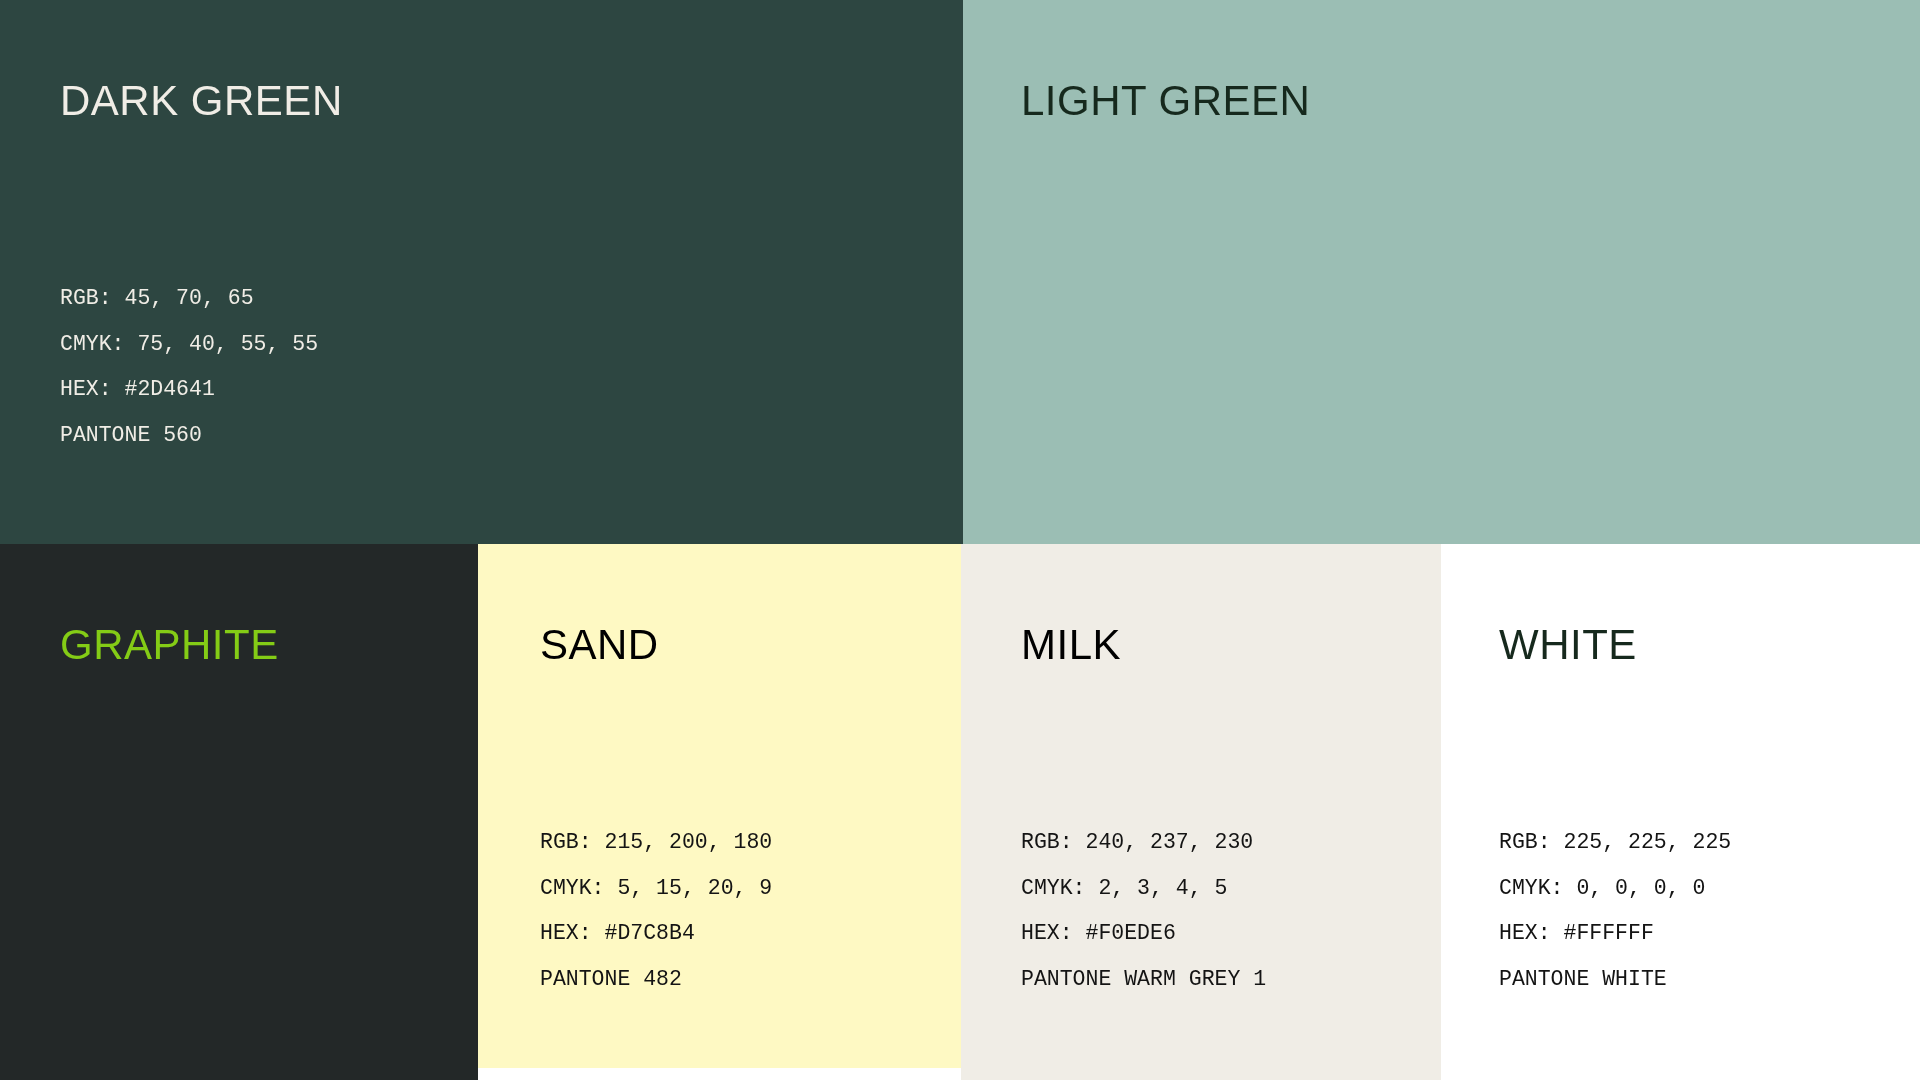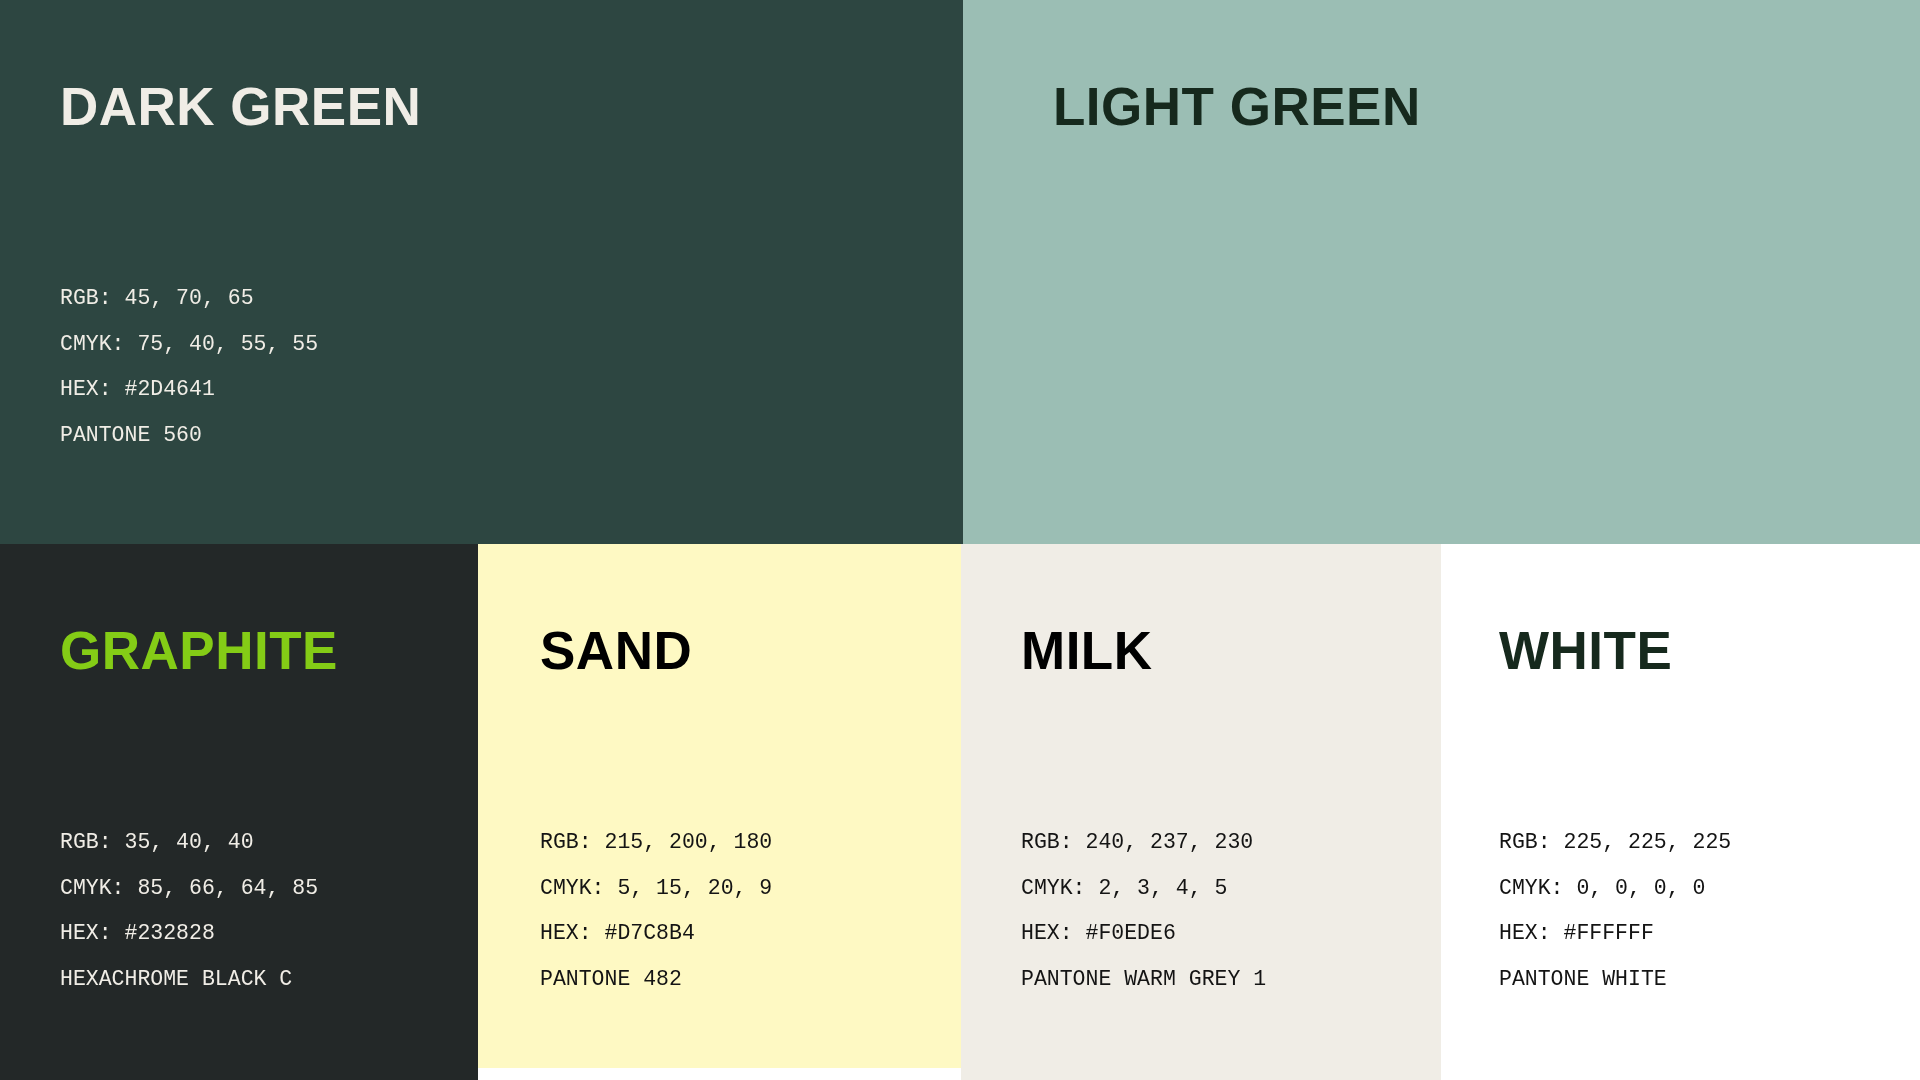"DARK GREEN" .swatch-title { font-size: 53px -> 42px; font-weight: bold -> normal }
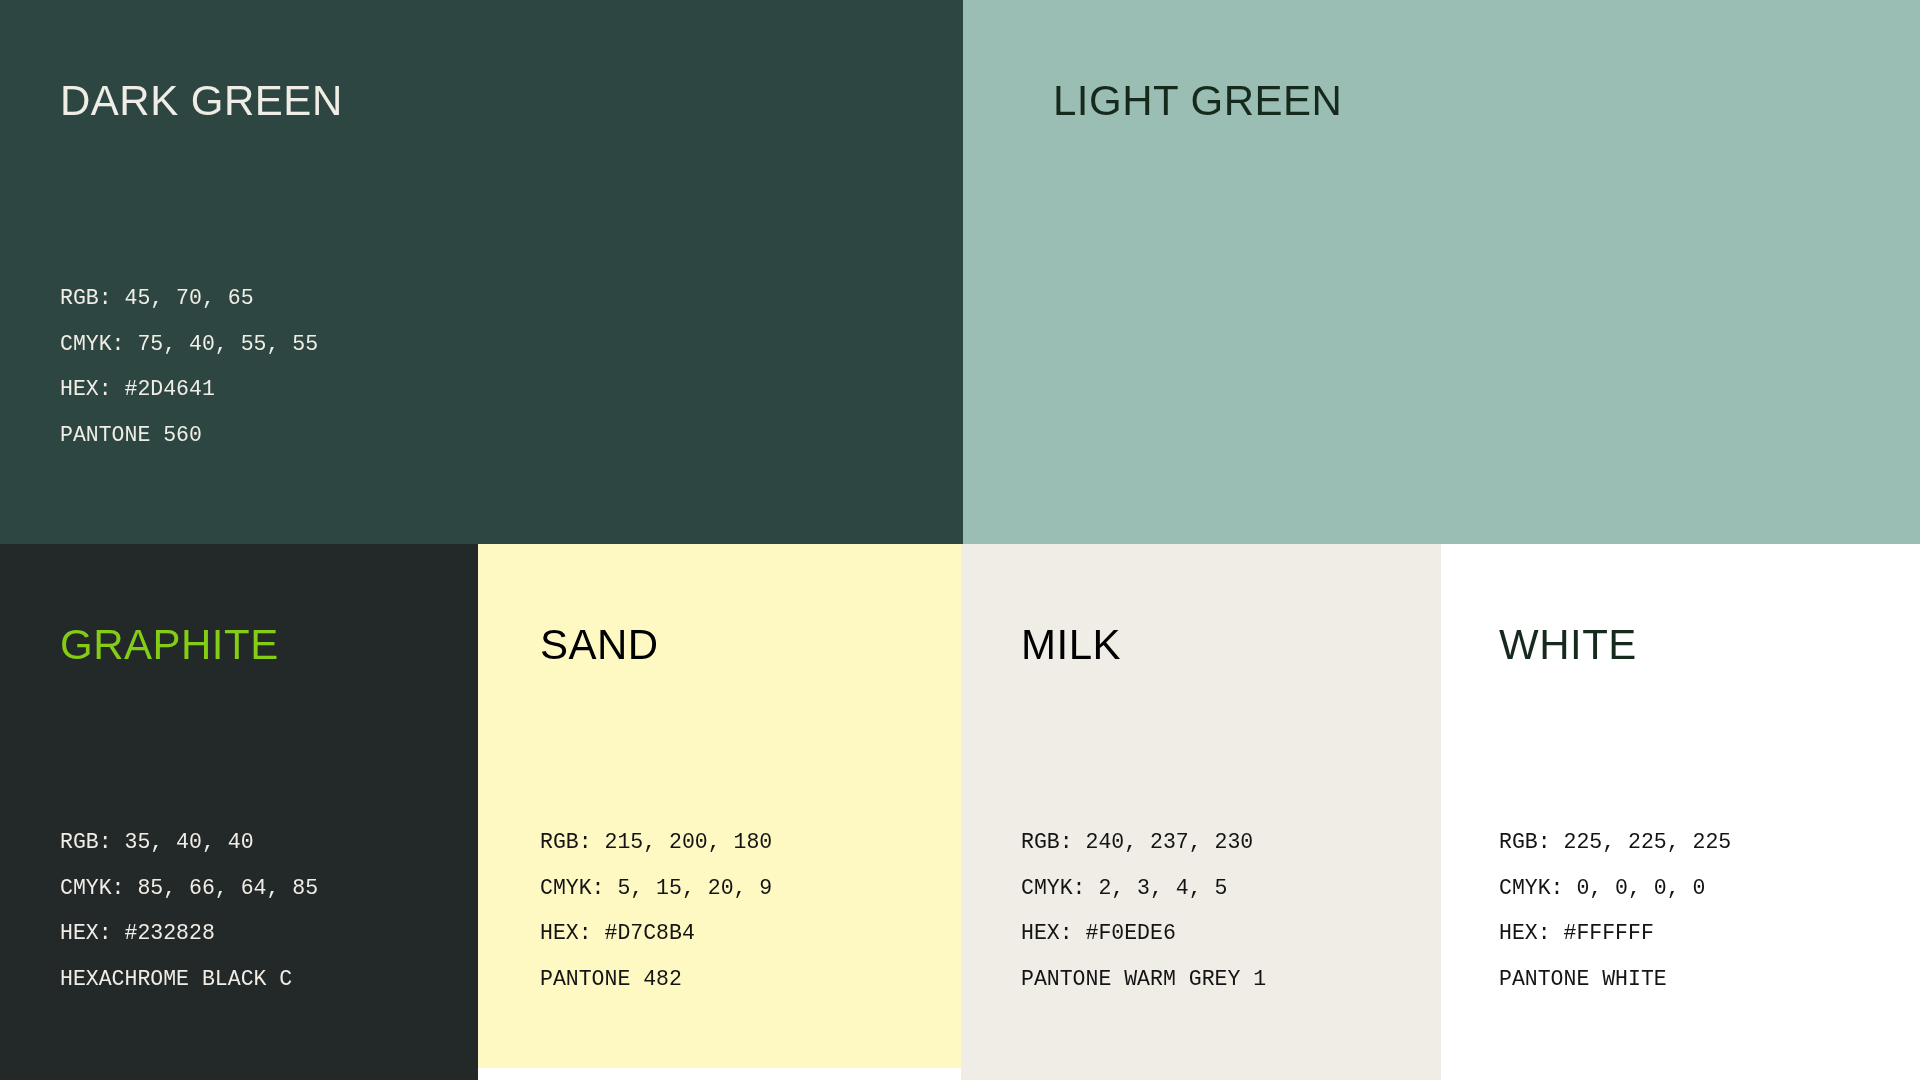"LIGHT GREEN" #swatch-light-green .swatch-title { margin-left: 32px -> none }
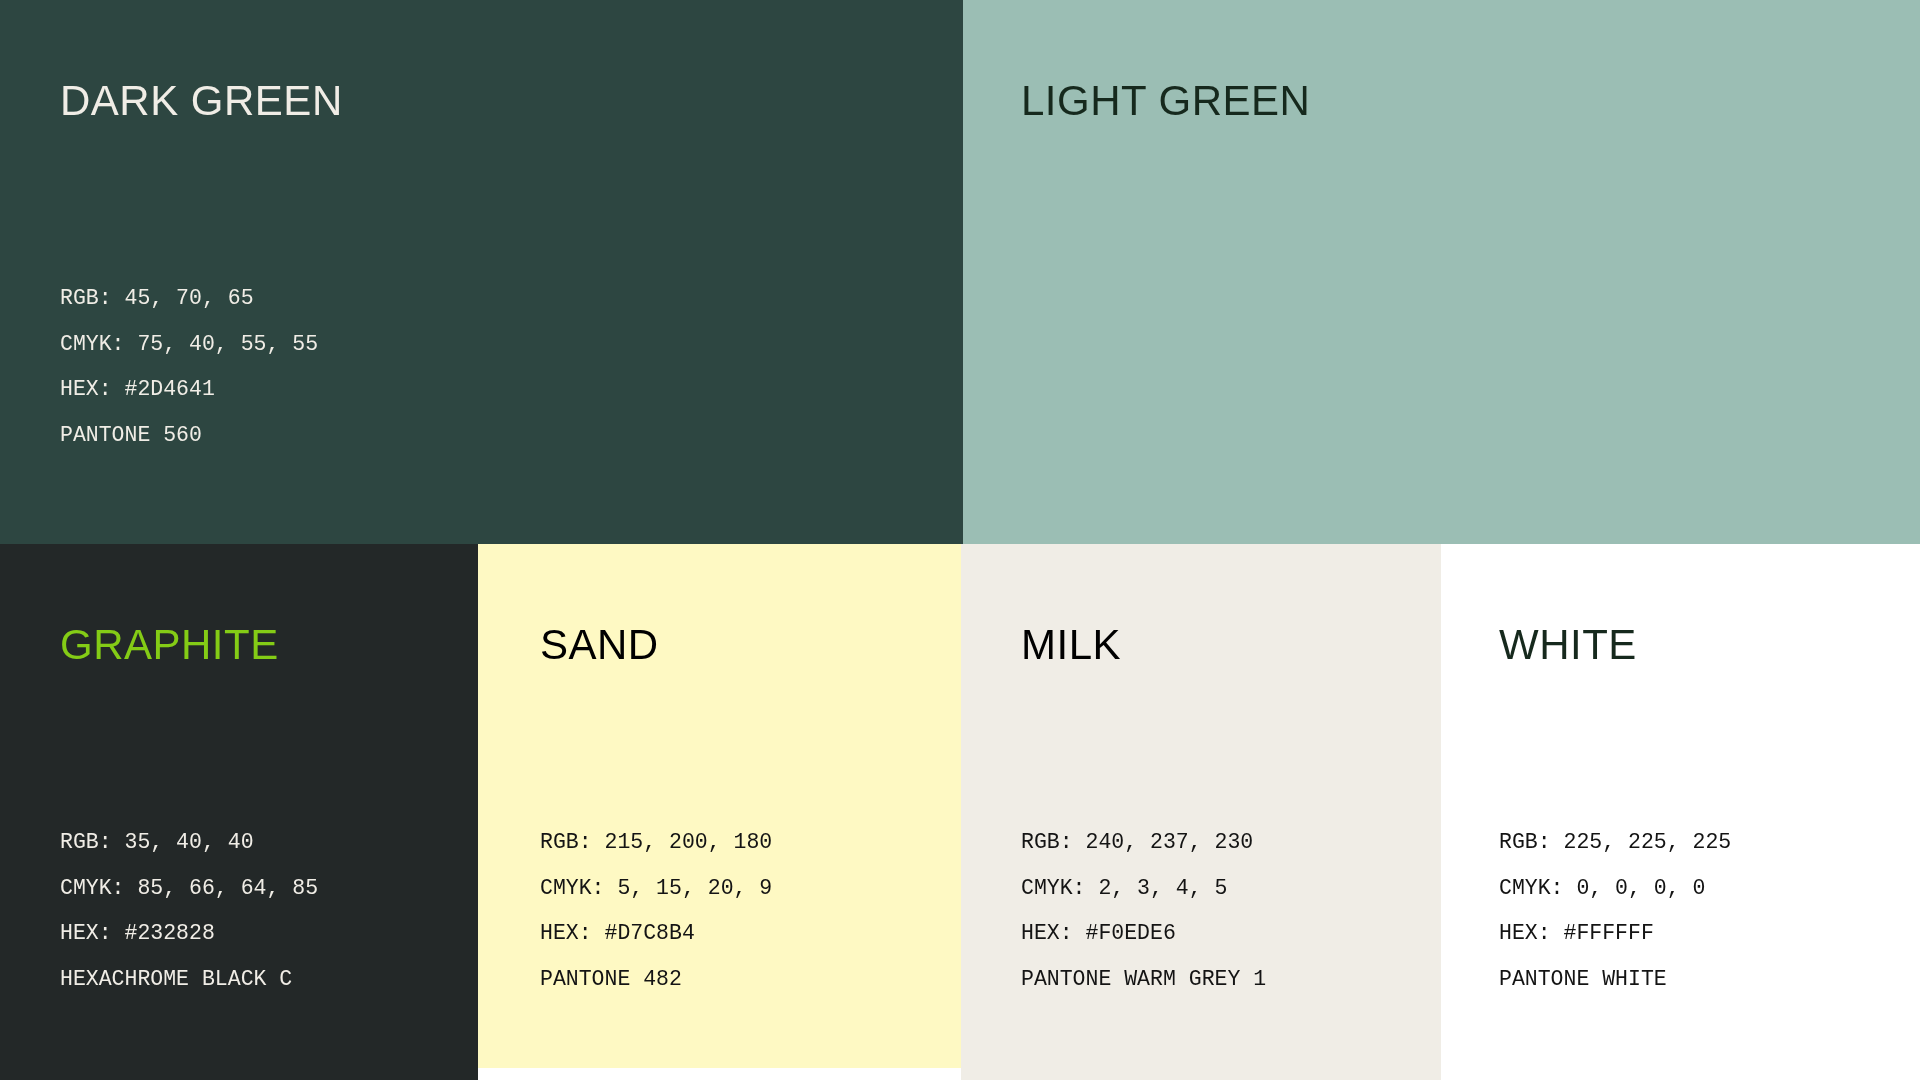"RGB: 35, 40, 40" div.swatch-specs { html: <div> <span>RGB: 35, 40, 40</span> <span>CMYK: 85, 66, 64, 85</span> <span>HEX: #232828</span> <span>HEXACHROME BLACK C</span> </div> -> none }
